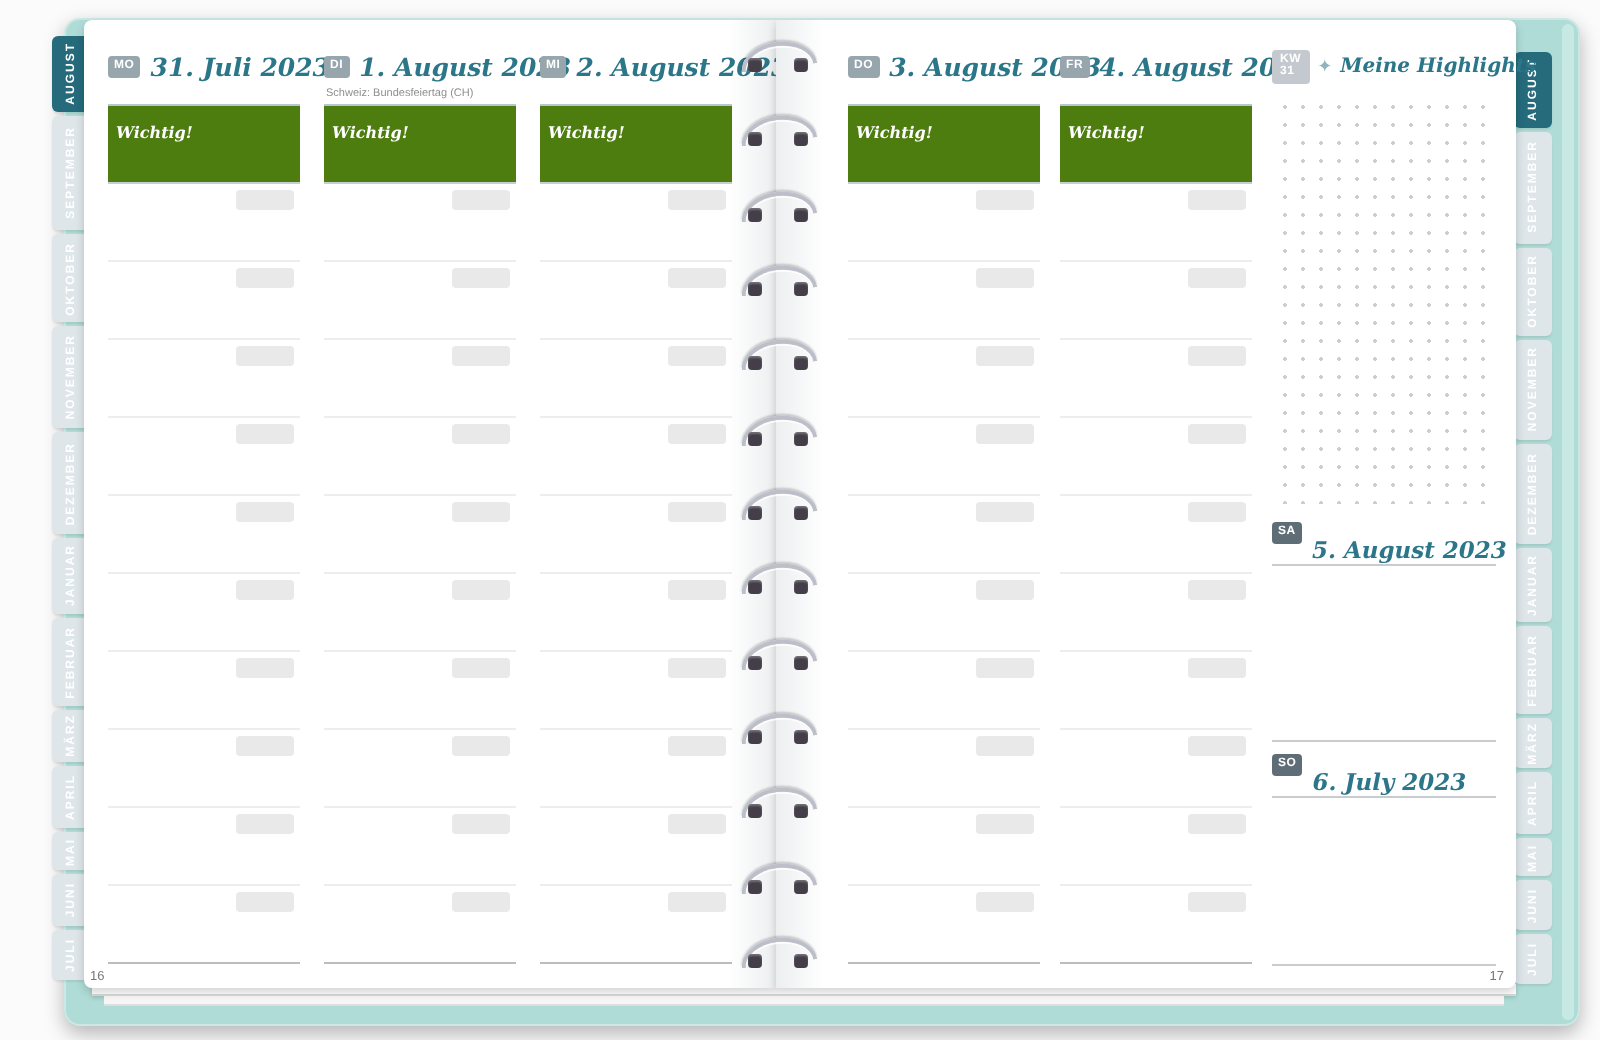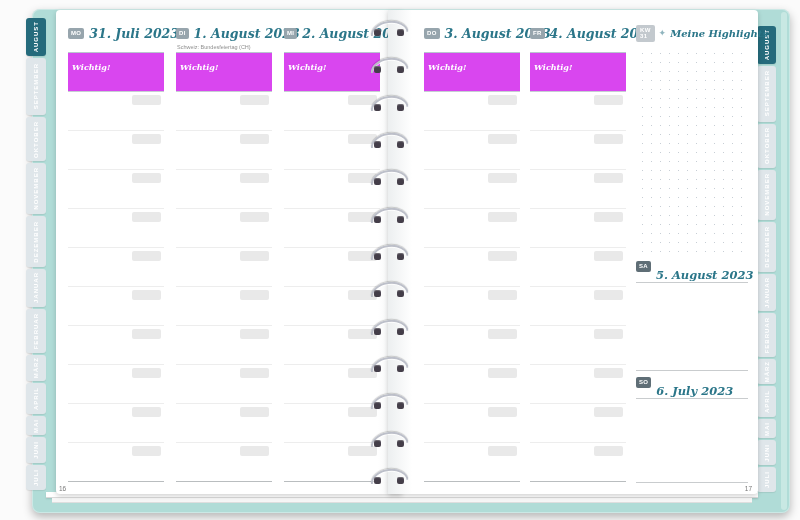"31. Juli 2023" .page-left { left: 56px -> 42px }
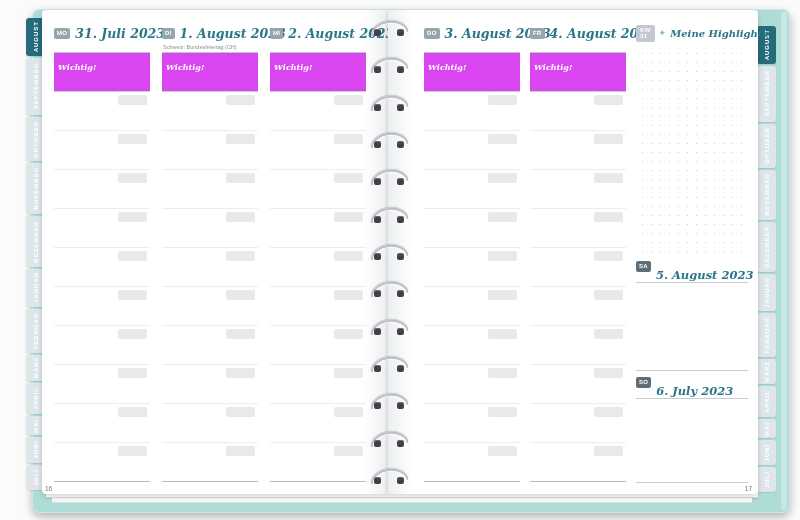"Wichtig!" .wichtig { background: #d946ef -> #4d7c0f }
